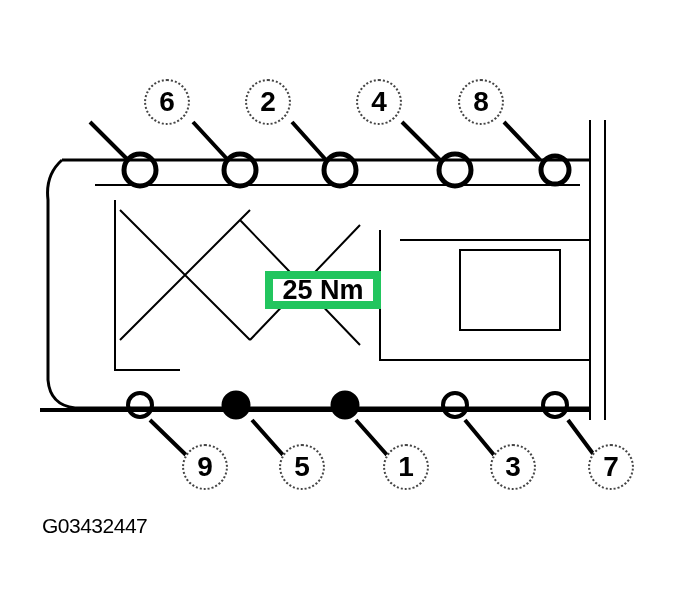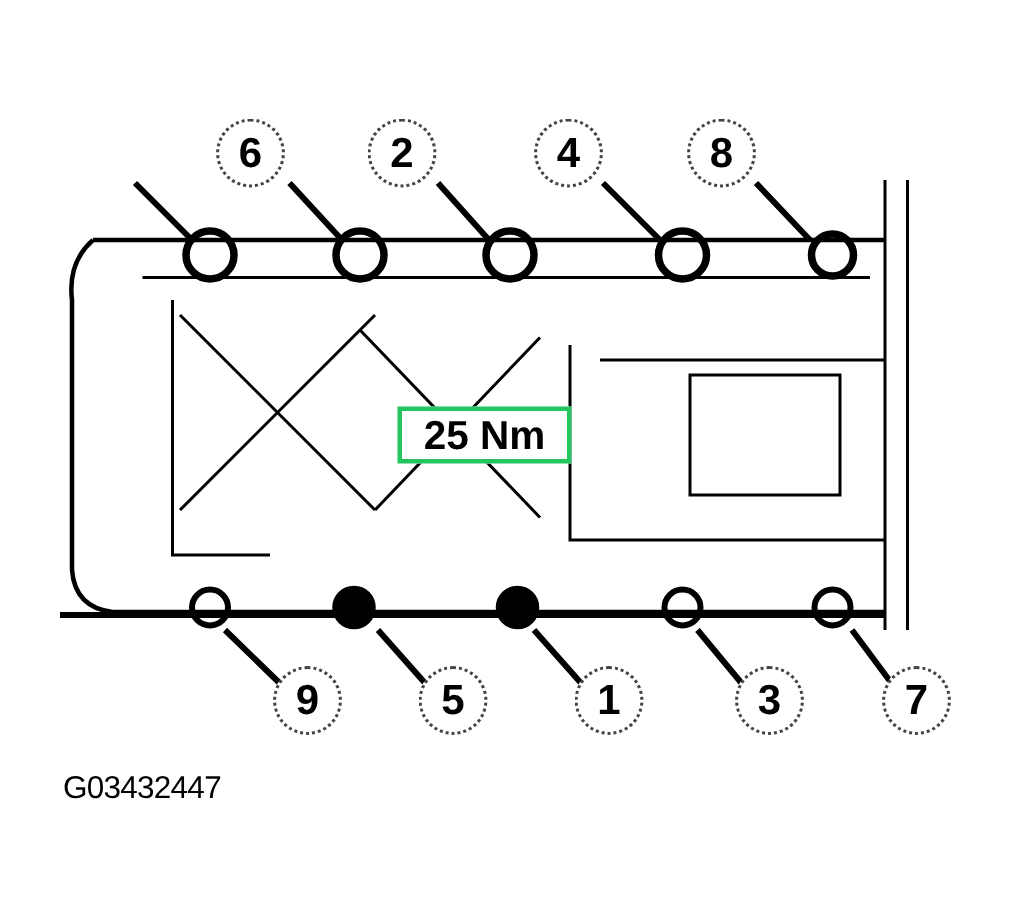"25 Nm" .torque { border: 3px solid #22c55e -> 8px solid #22c55e }
